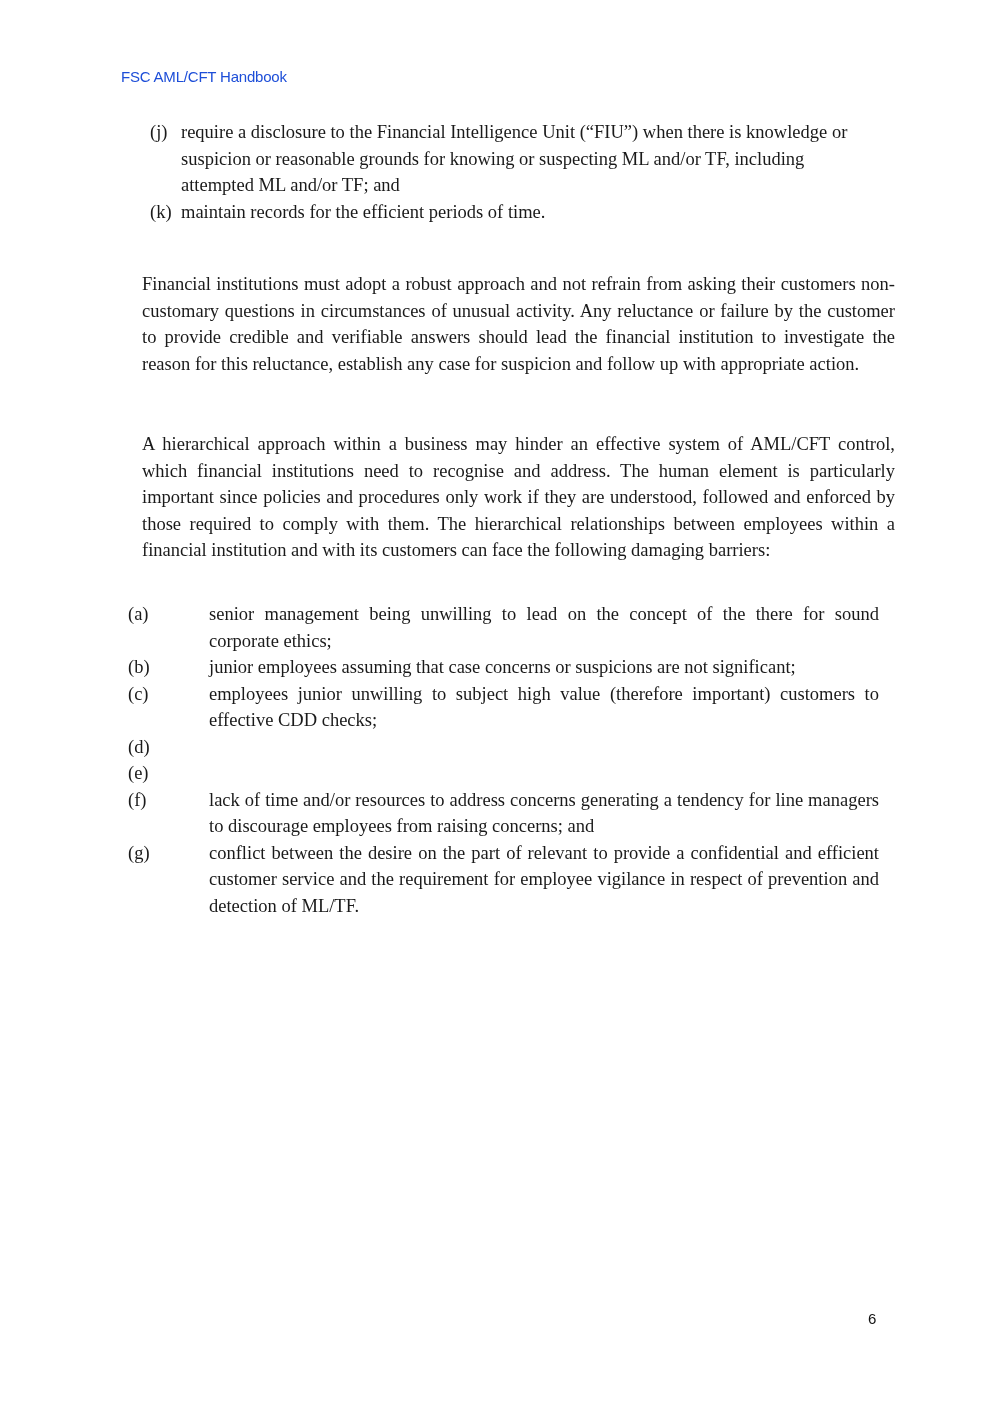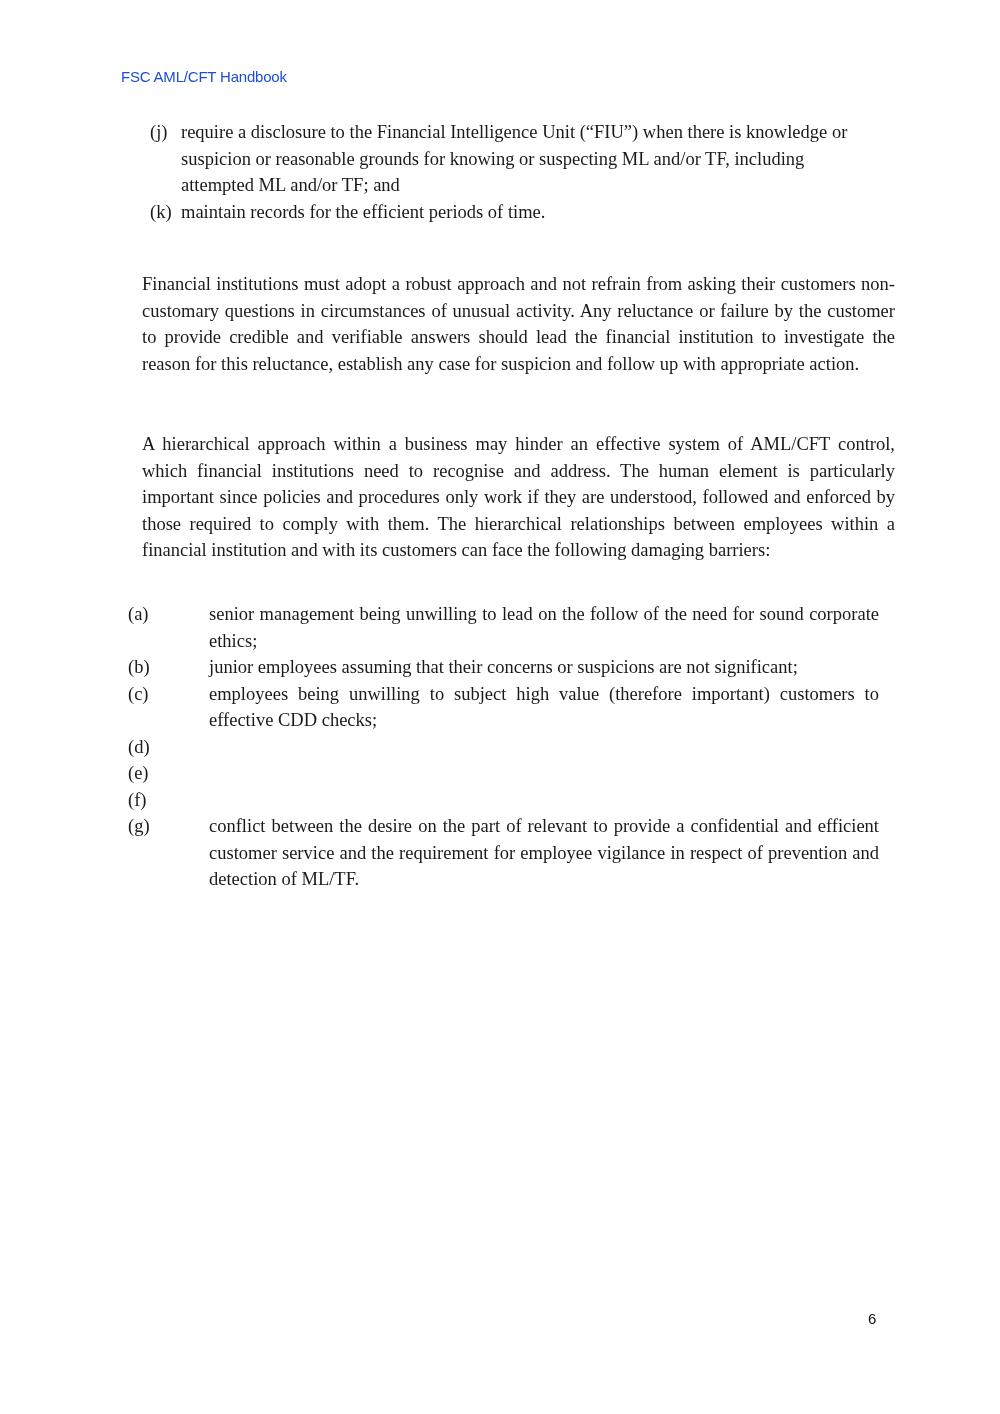"senior management being unwilling to" span.content { text: follow of the need -> concept of the there }
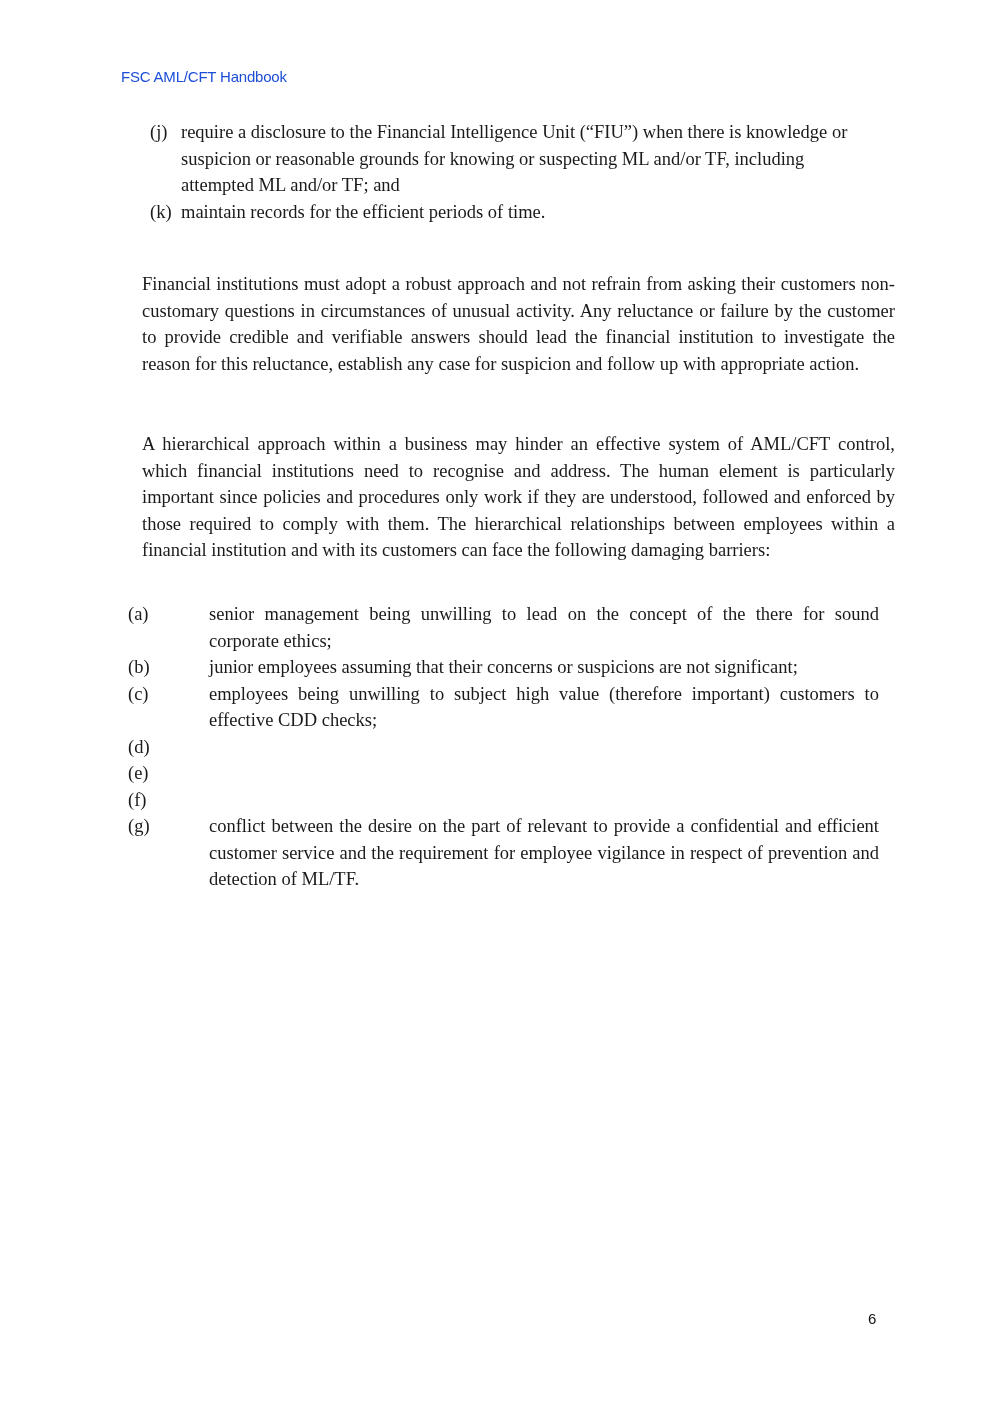"junior employees assuming that their" span.content { text: their -> case }
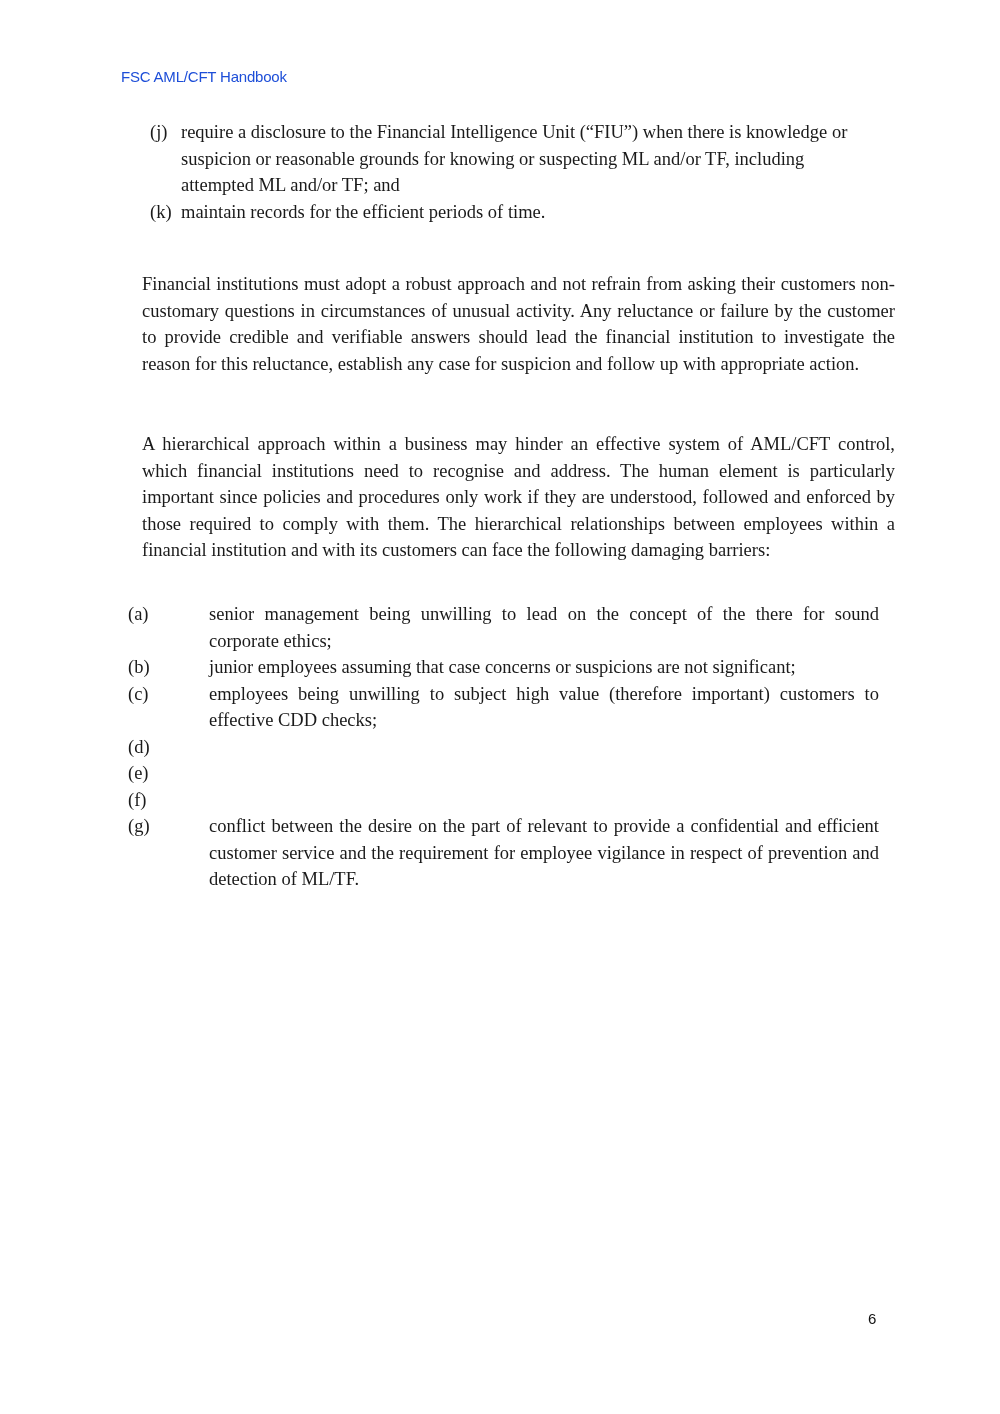"employees being unwilling to subject" span.content { text: being -> junior }
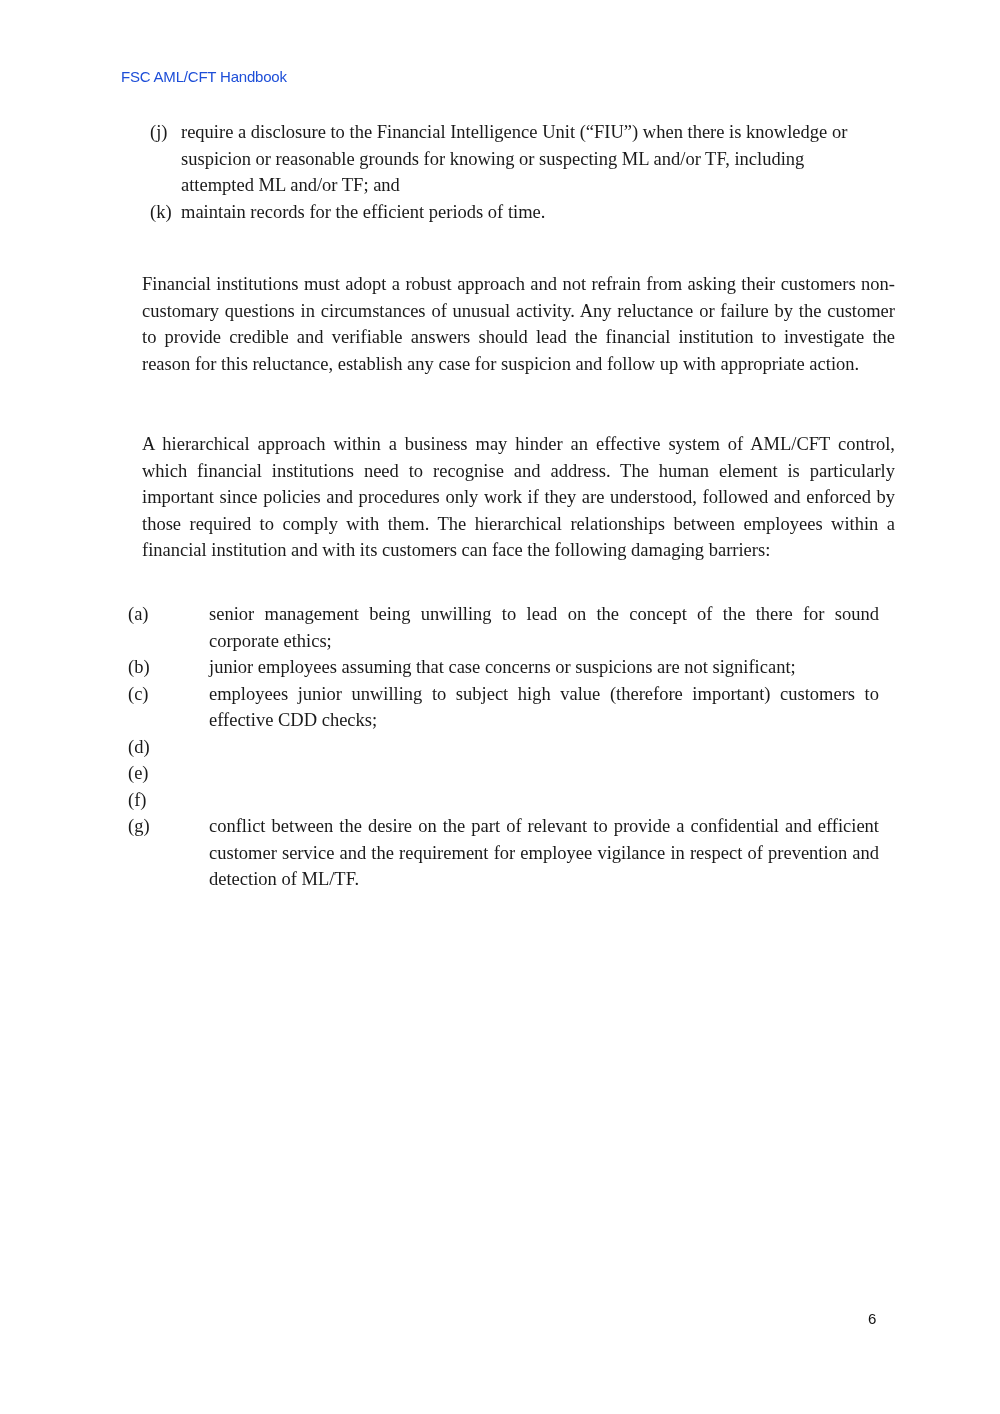"lack of time and/or resources" span.content { html: none -> <span>lack of time and/or resources to address concerns generating a tendency for line managers to discourage employees from raising concerns; and</span> }
